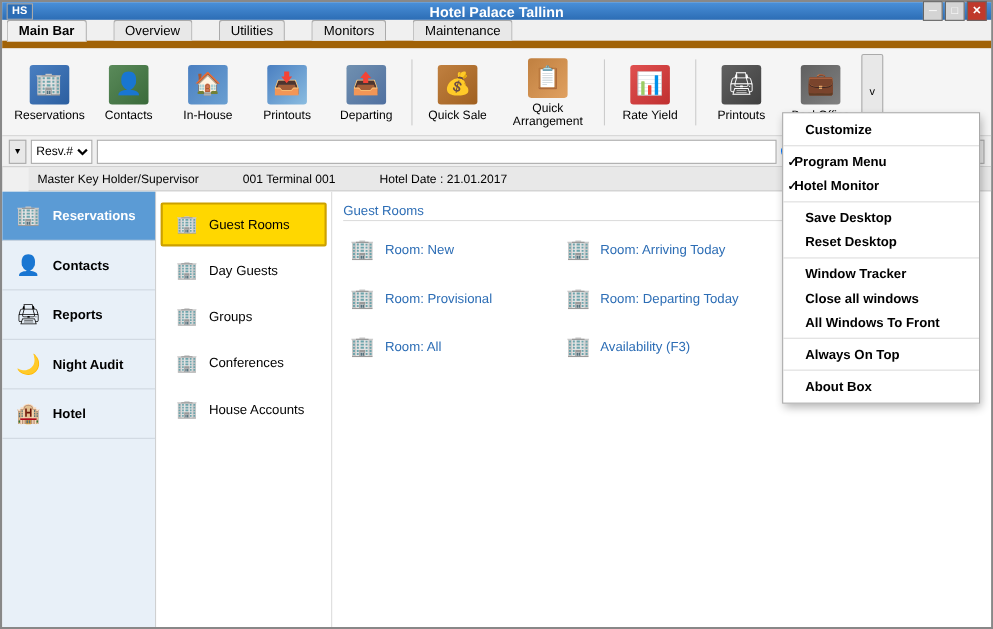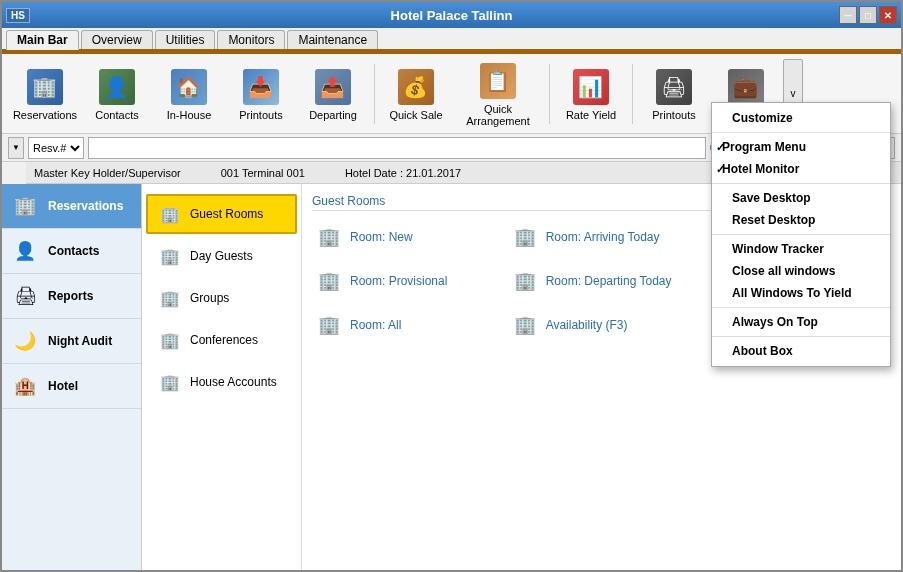"HS" .title-bar { height: 26px -> 16px }
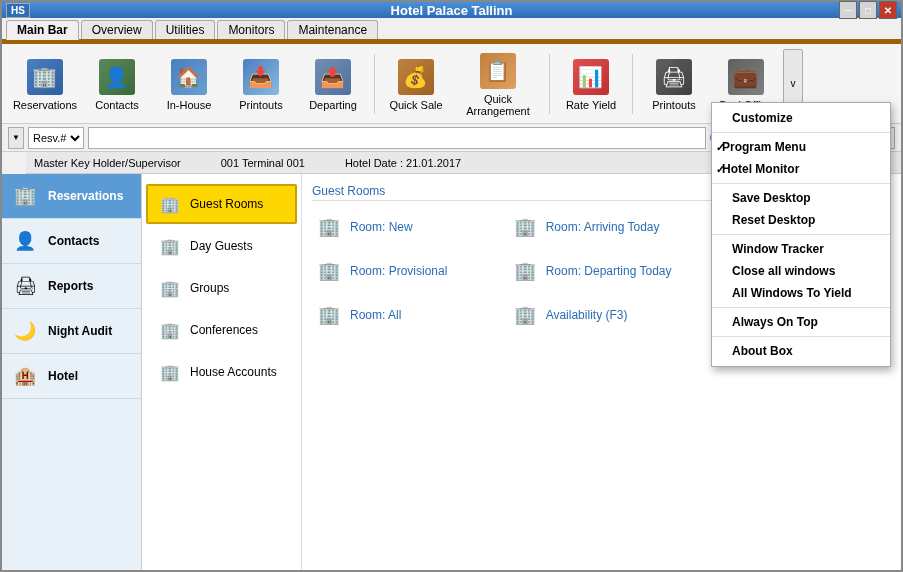"Main Bar" .tab-bar { border-bottom: 5px solid #a16207 -> 7px solid #a16207; gap: none -> 22px }
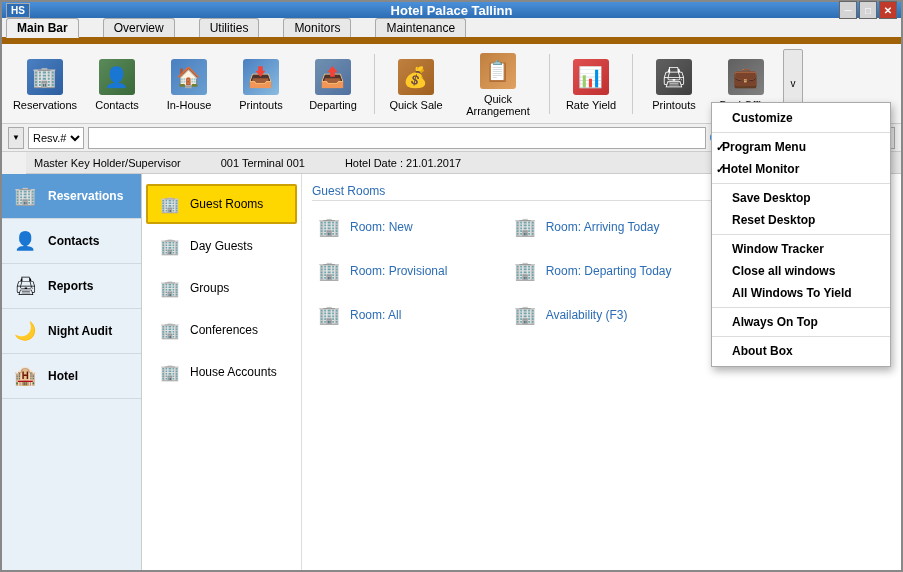"All Windows To Yield" div.dropdown-item { text: Yield -> Front }
